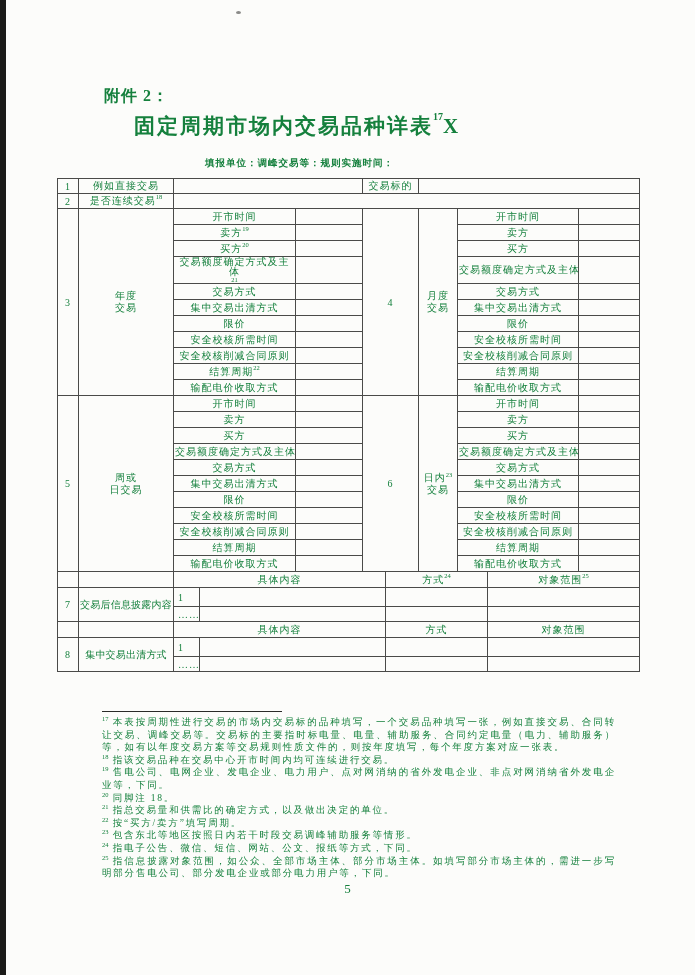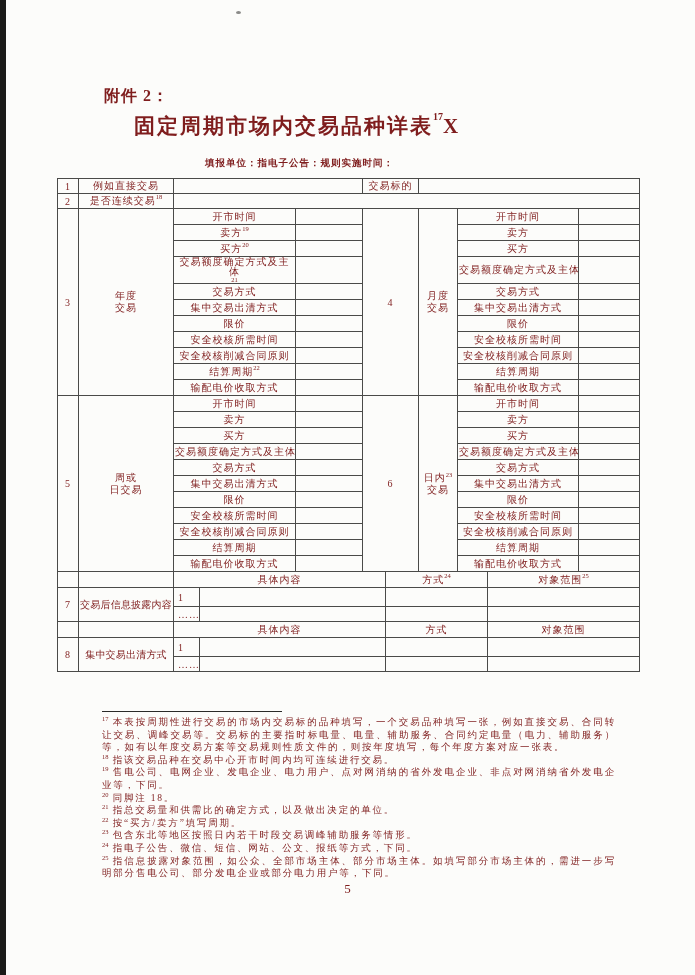"附件 2：" .page { color: #7f1d1d -> #15803d }
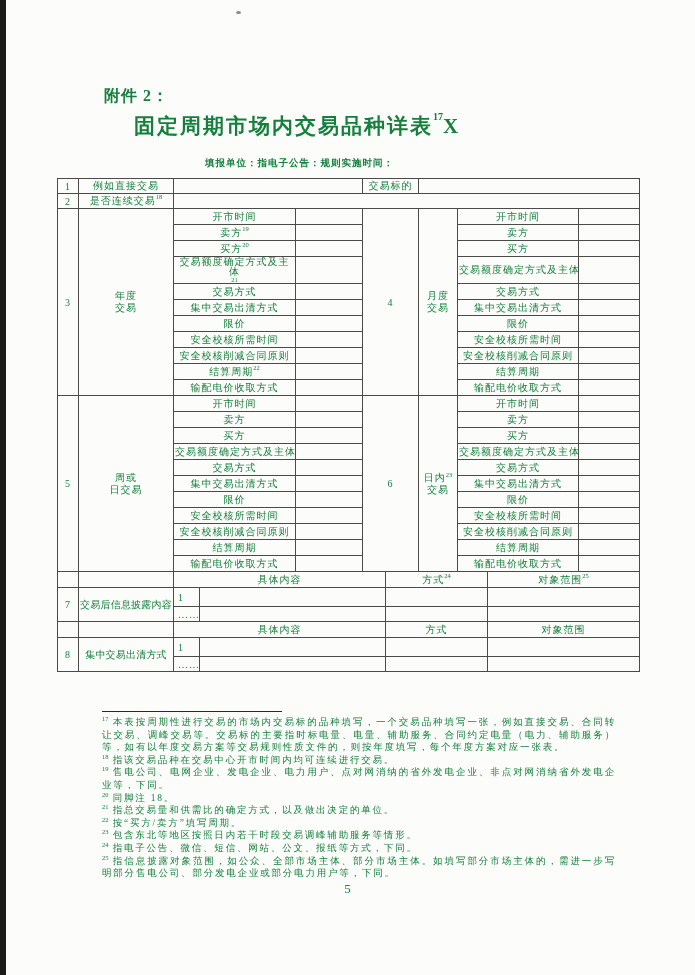"指电子公告：" span { text: 指电子公告 -> 调峰交易等 }
